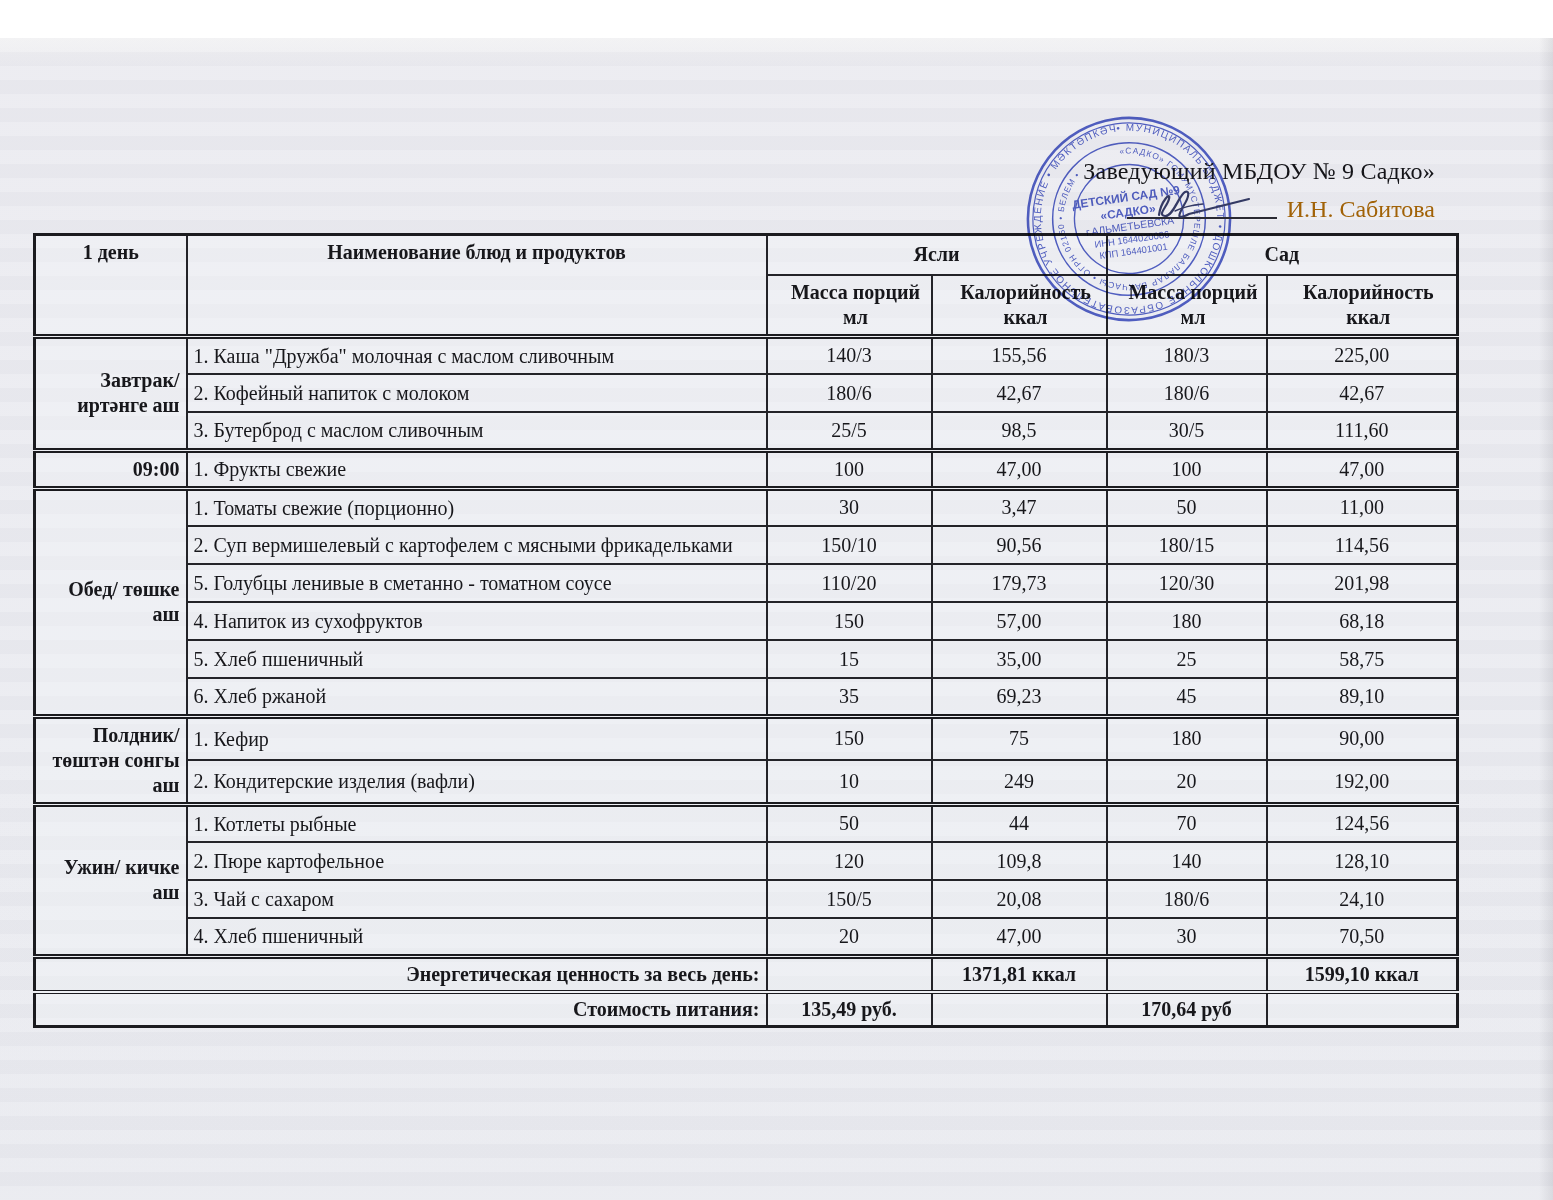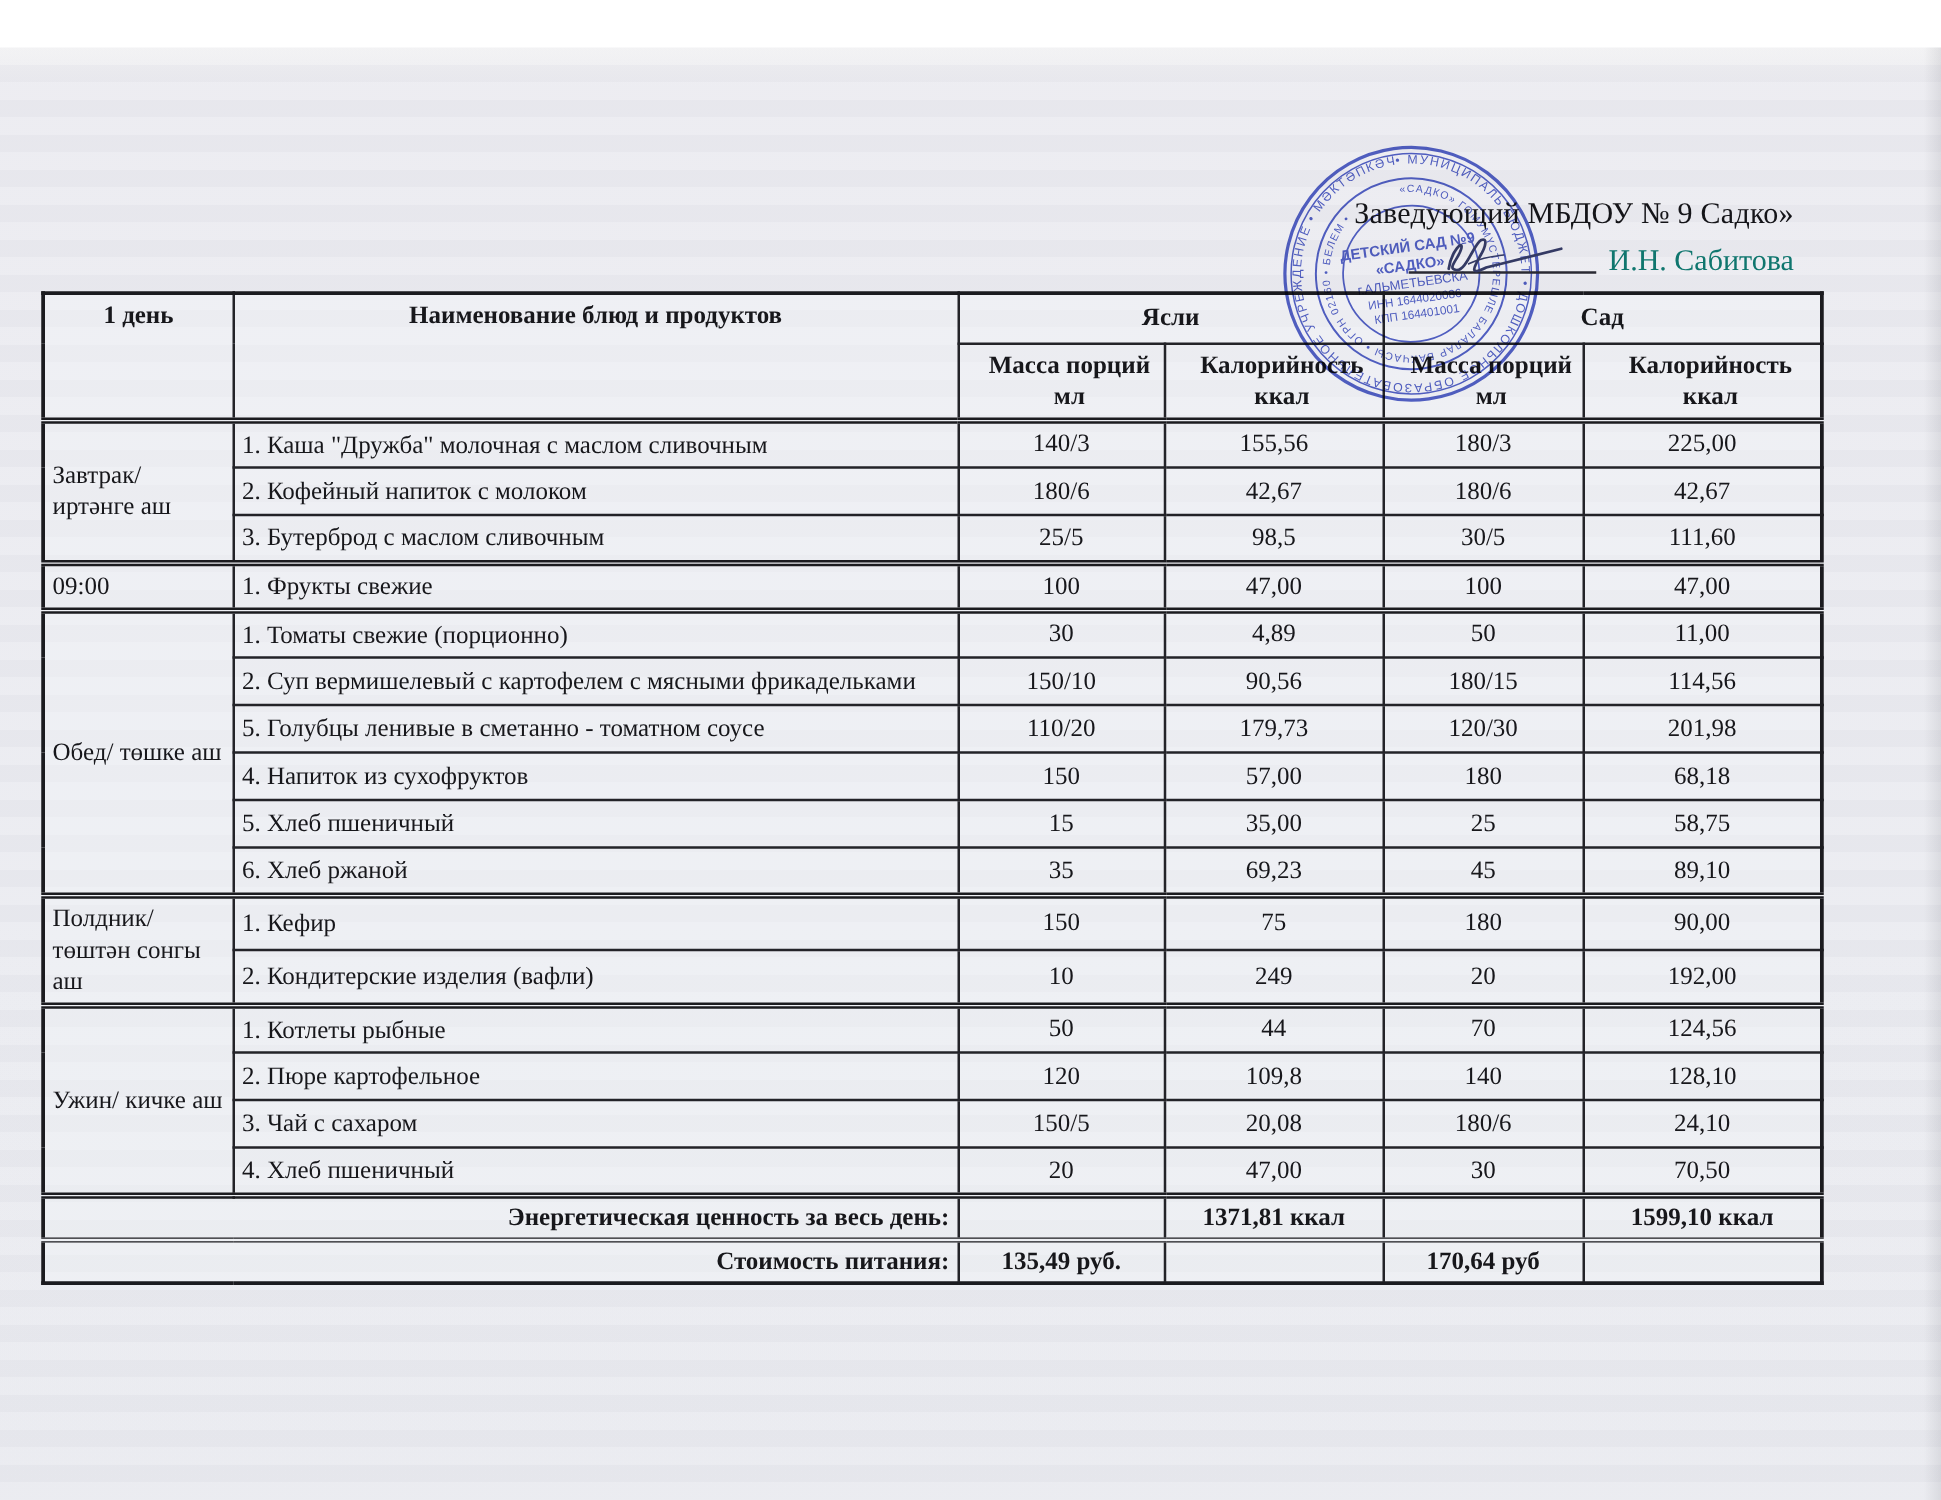"И.Н. Сабитова" .sig-name { color: #0f766e -> #a16207 }
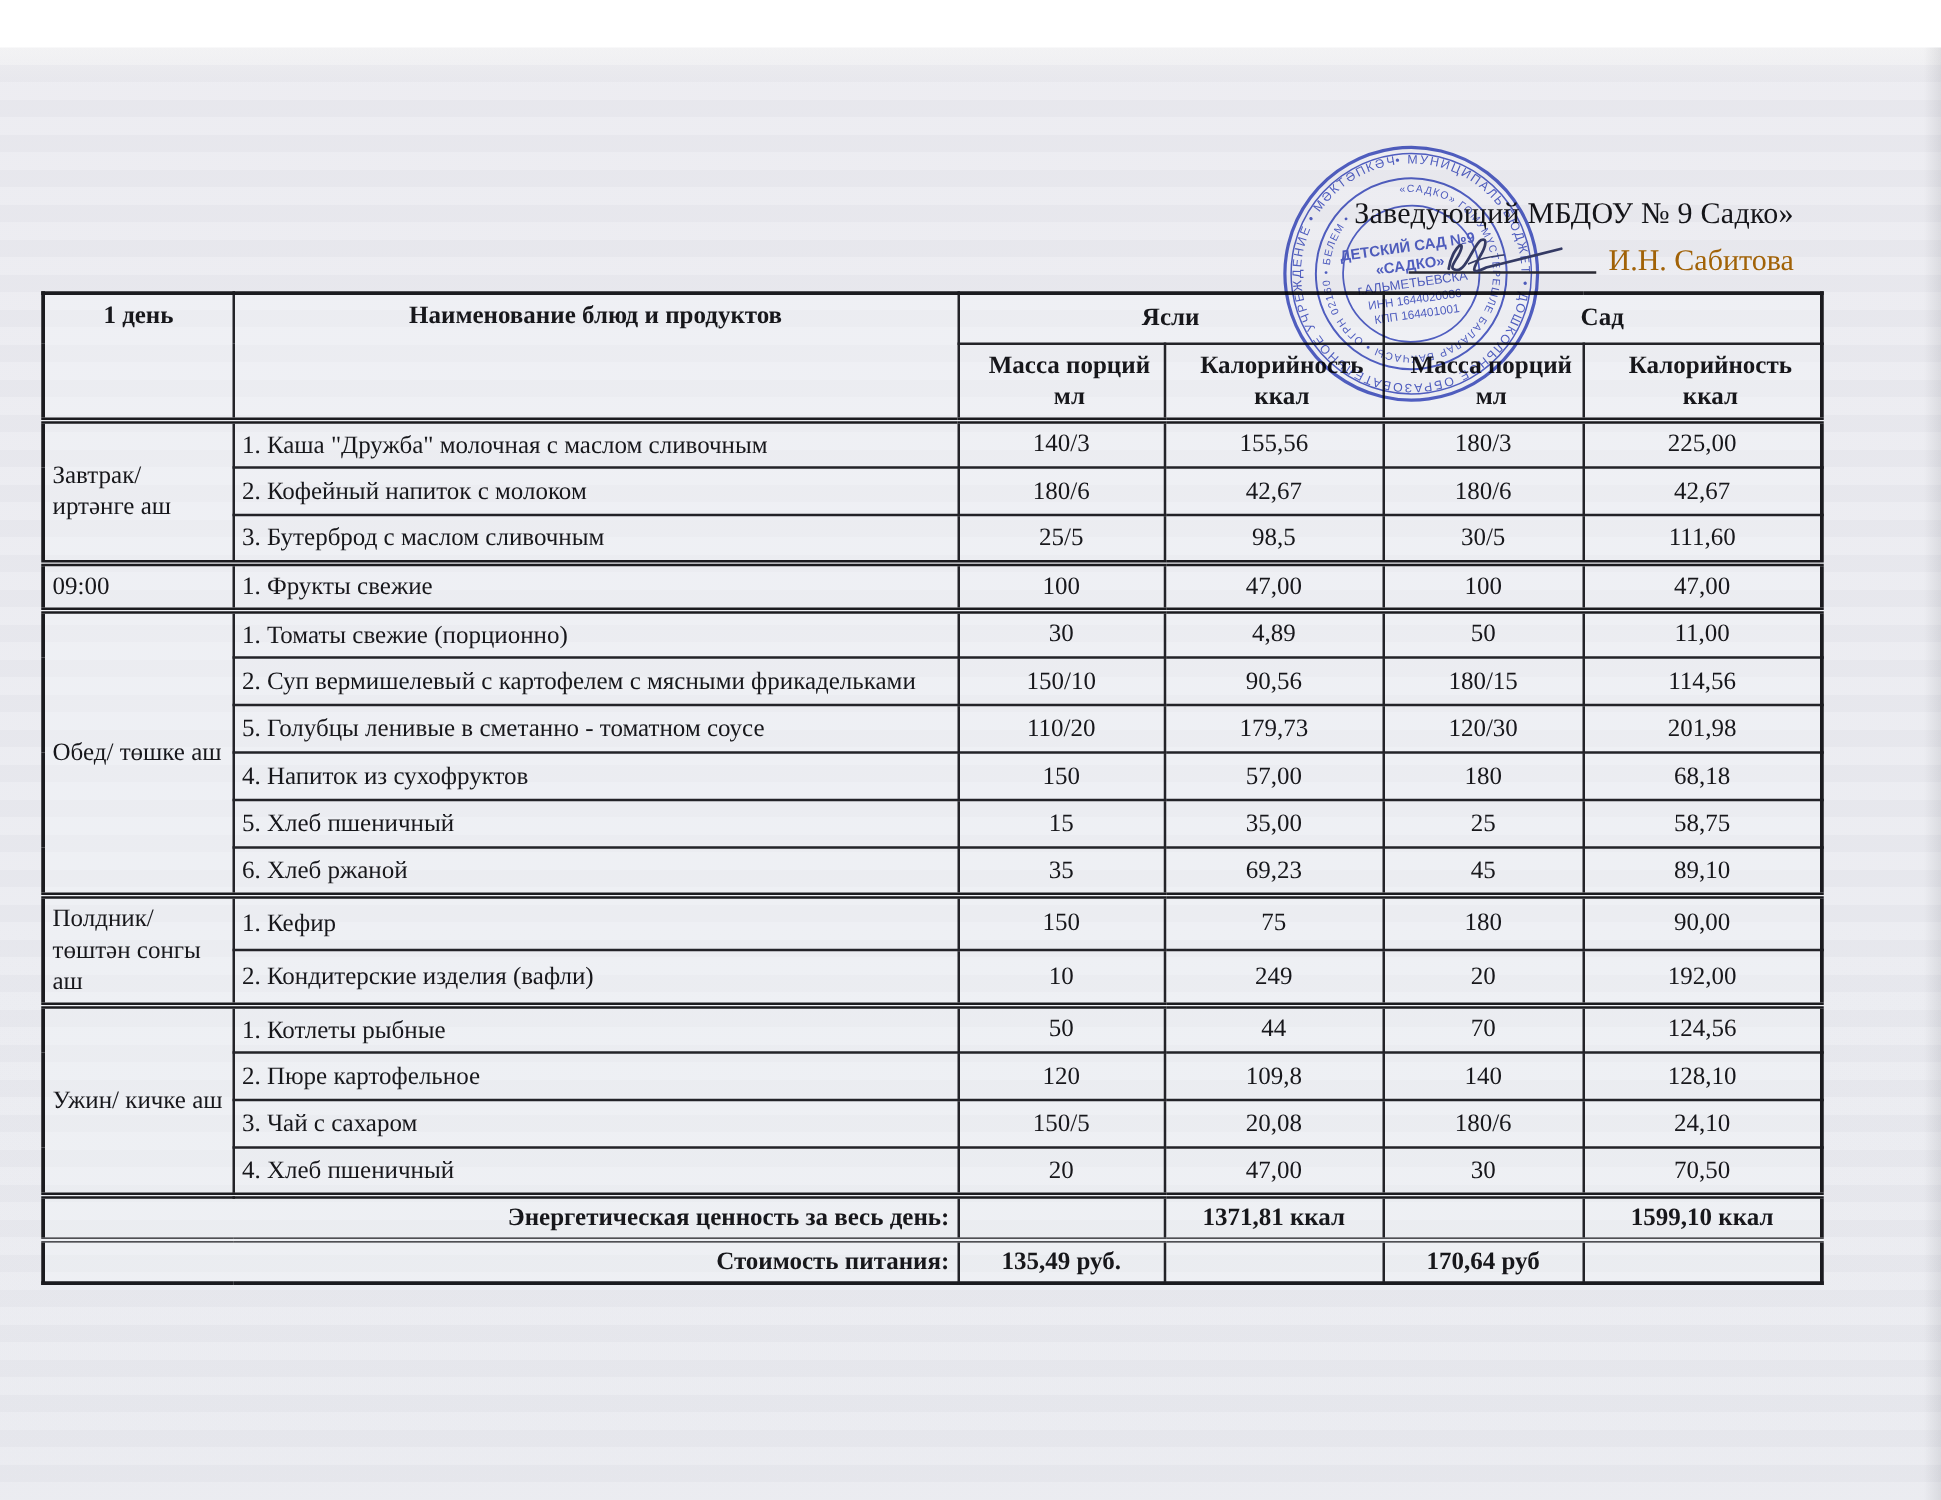"Завтрак/ иртәнге аш" td.meal-label { font-weight: normal -> bold; text-align: left -> right }
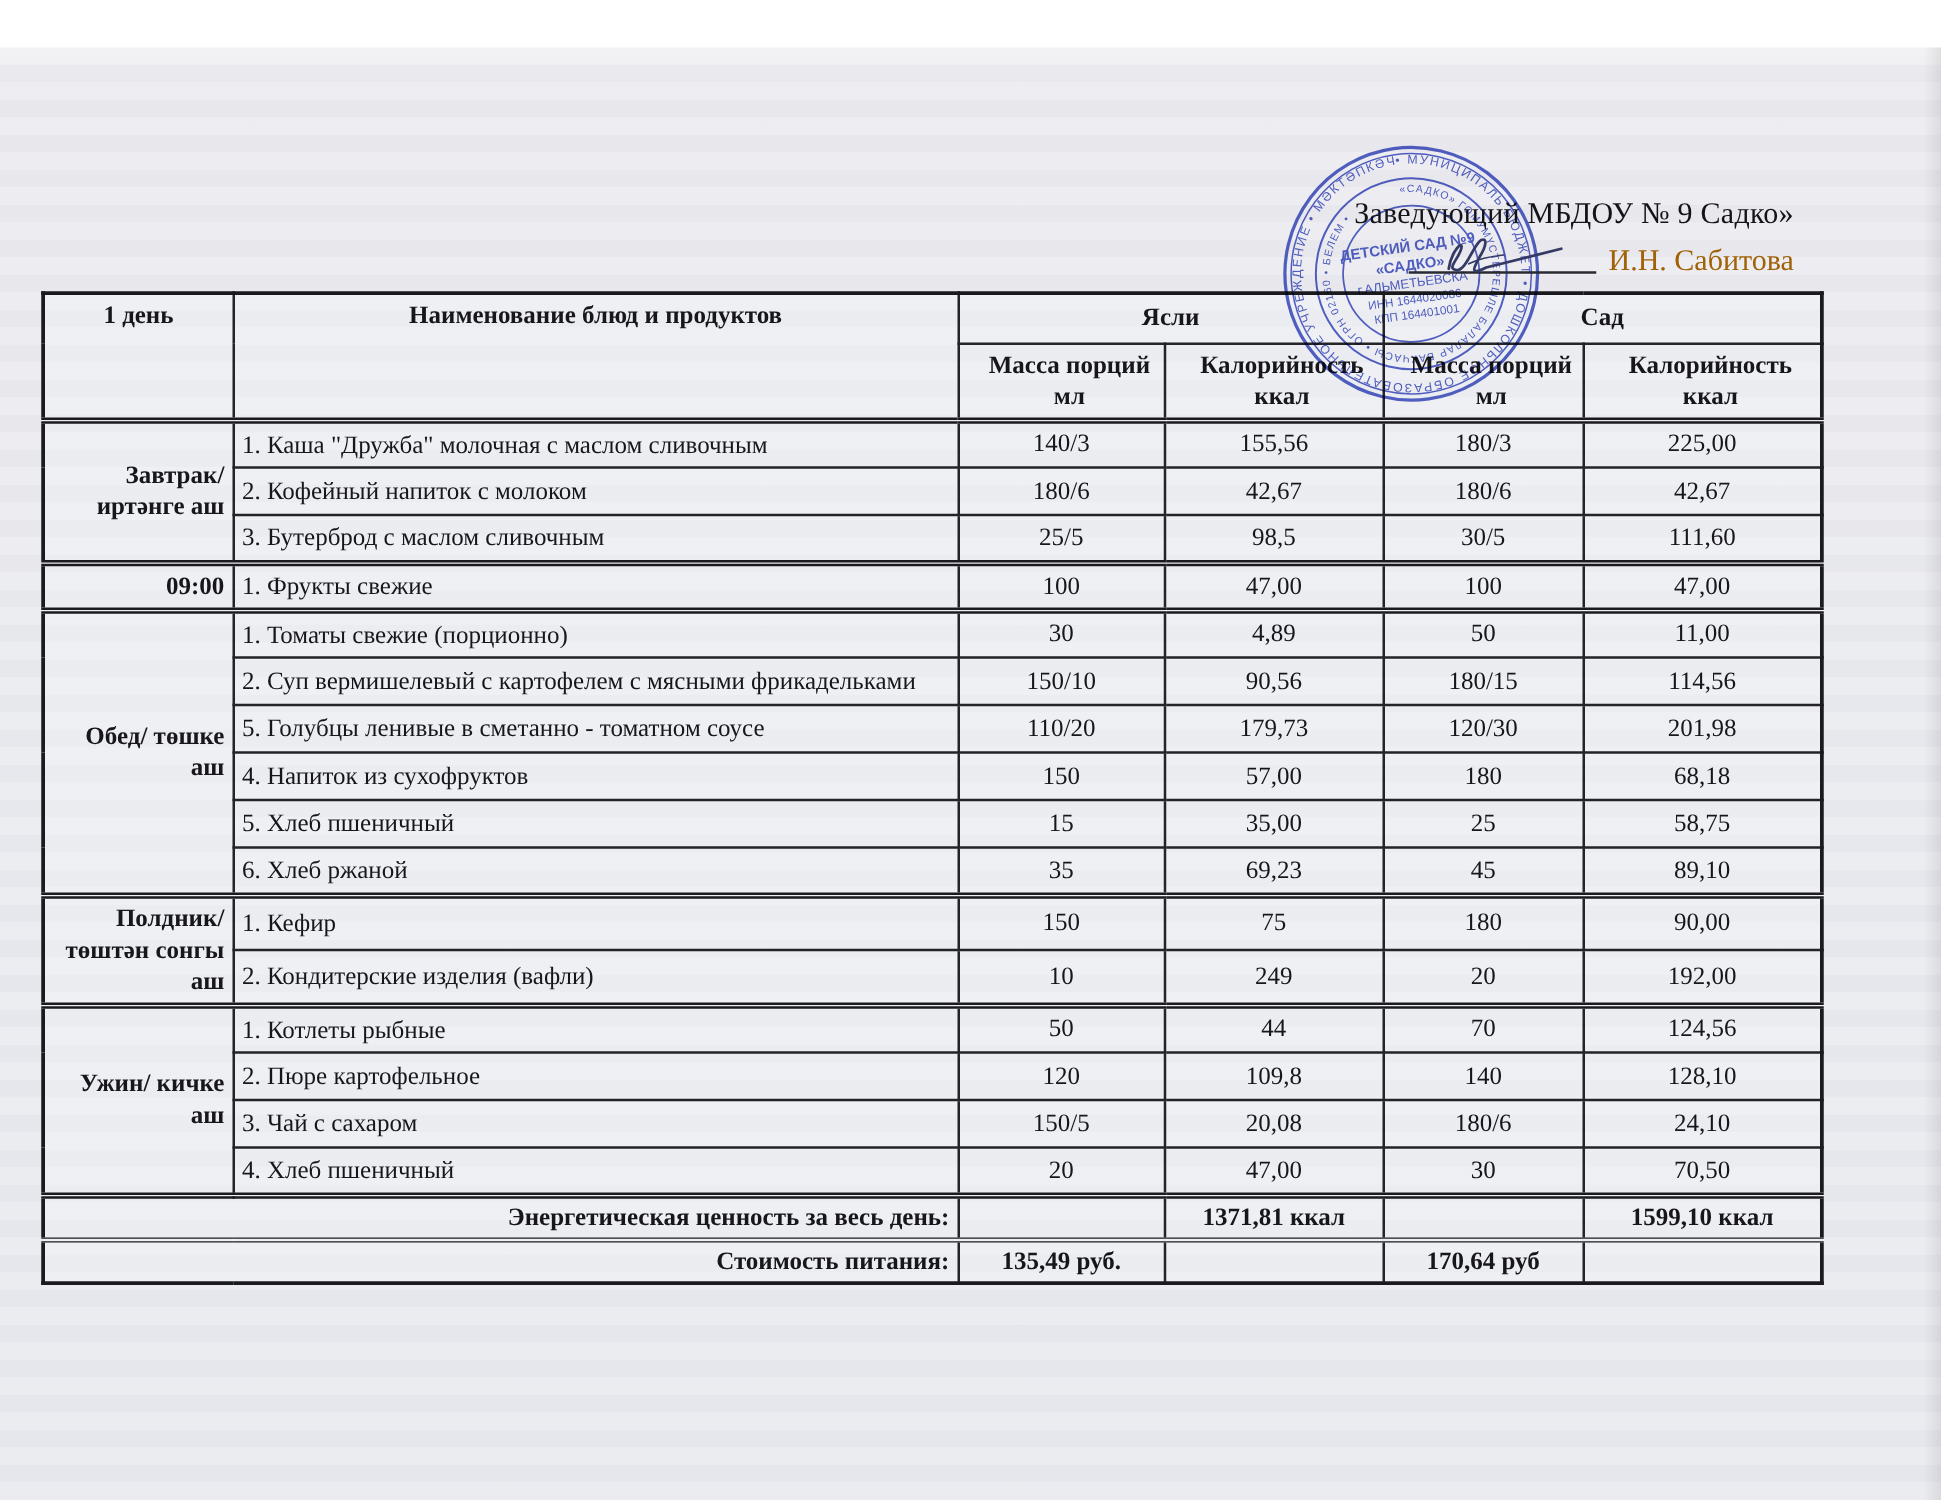"4,89" td.num { text: 4,89 -> 3,47 }
